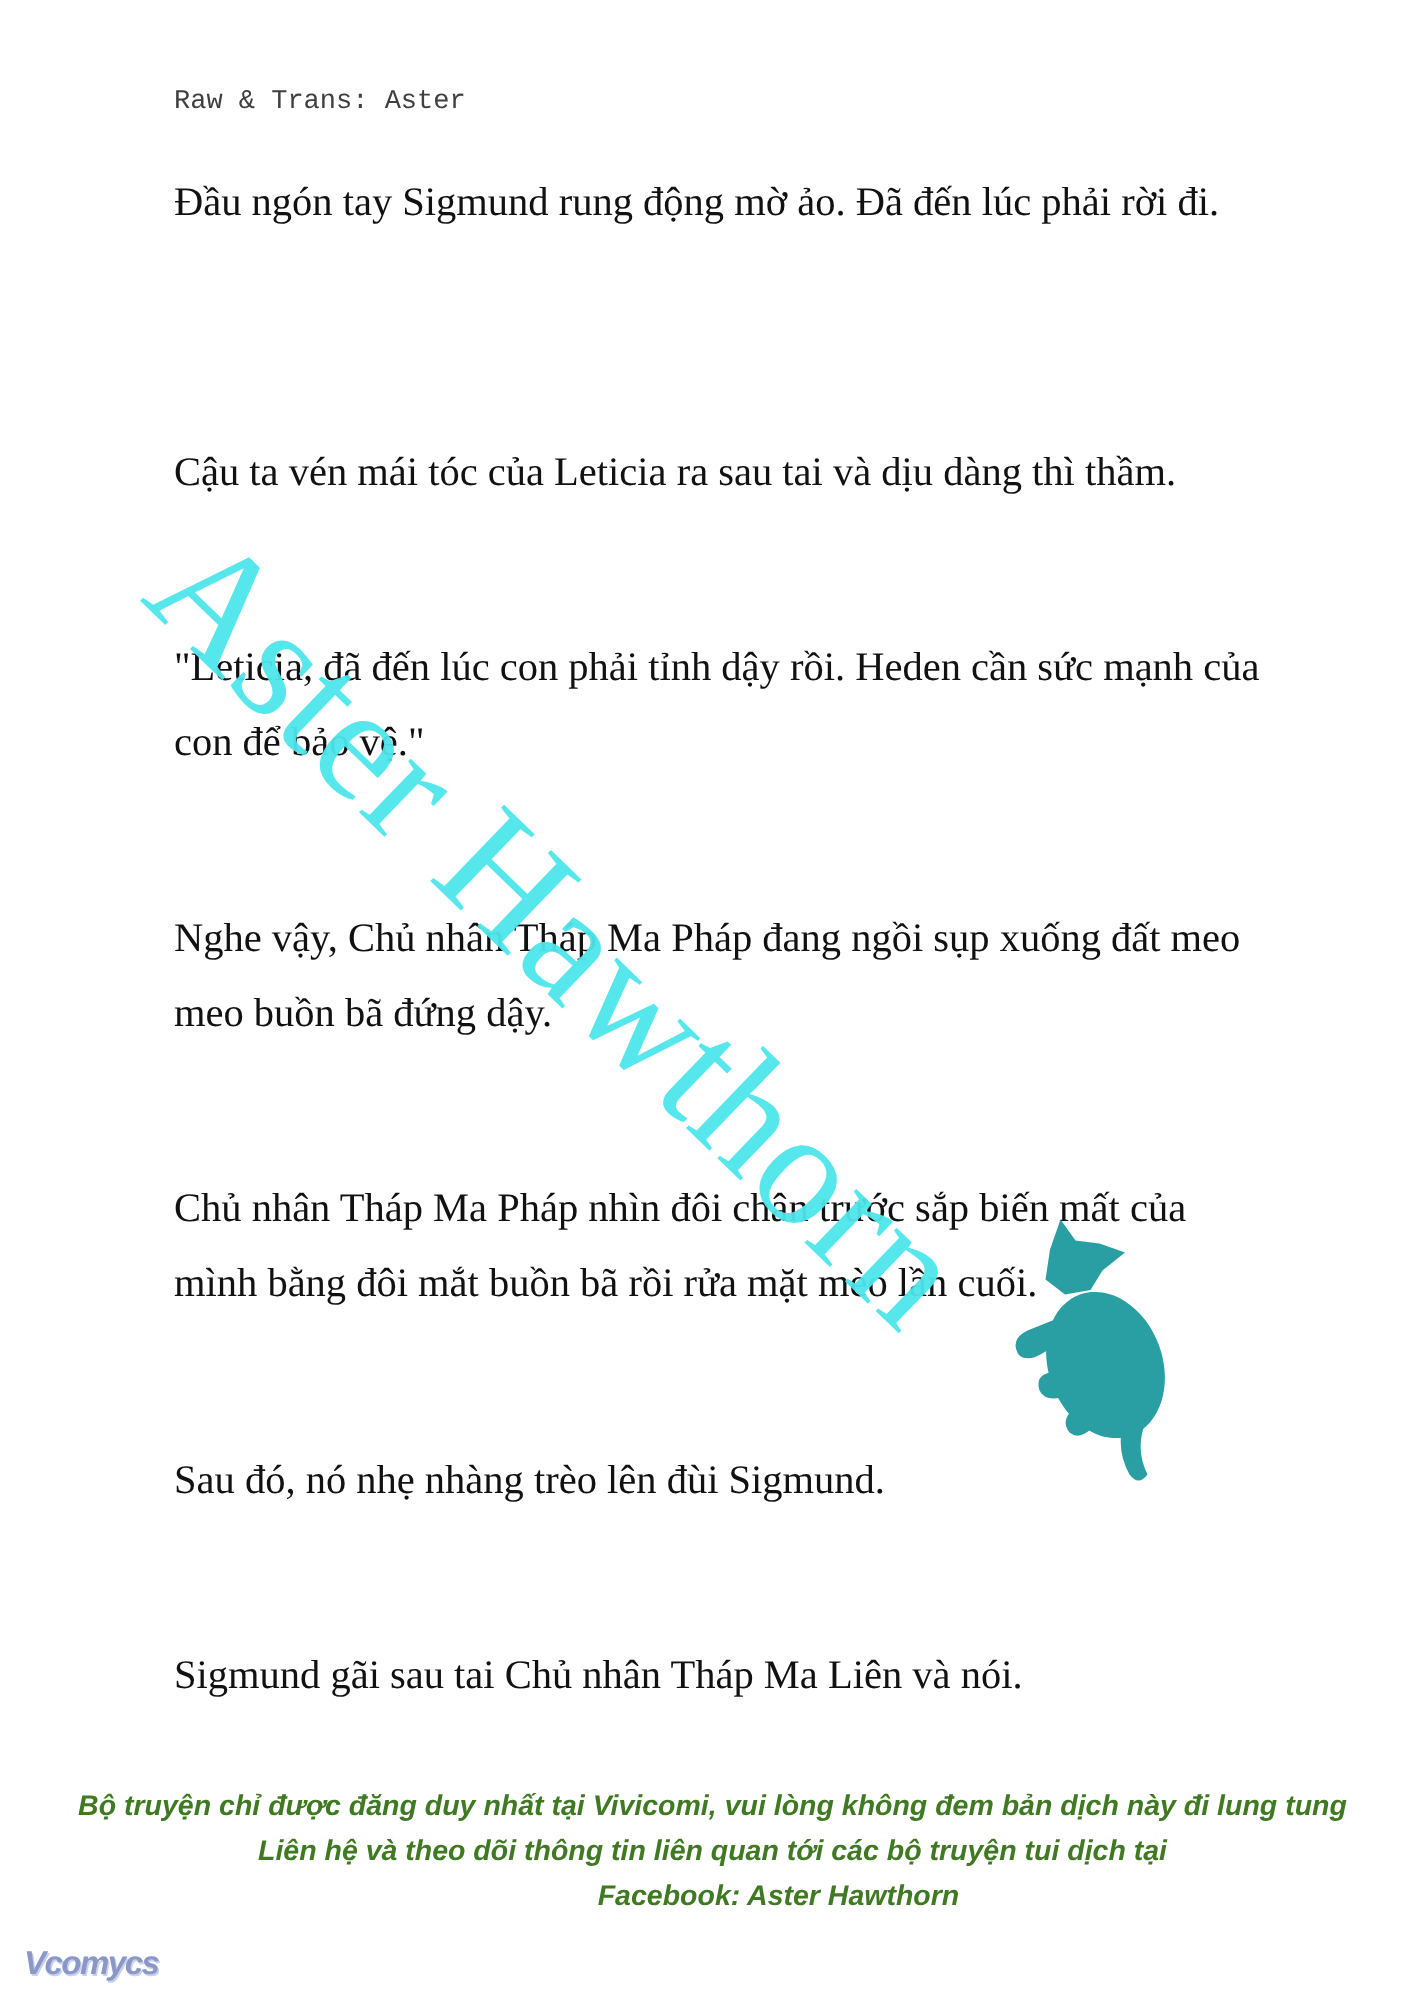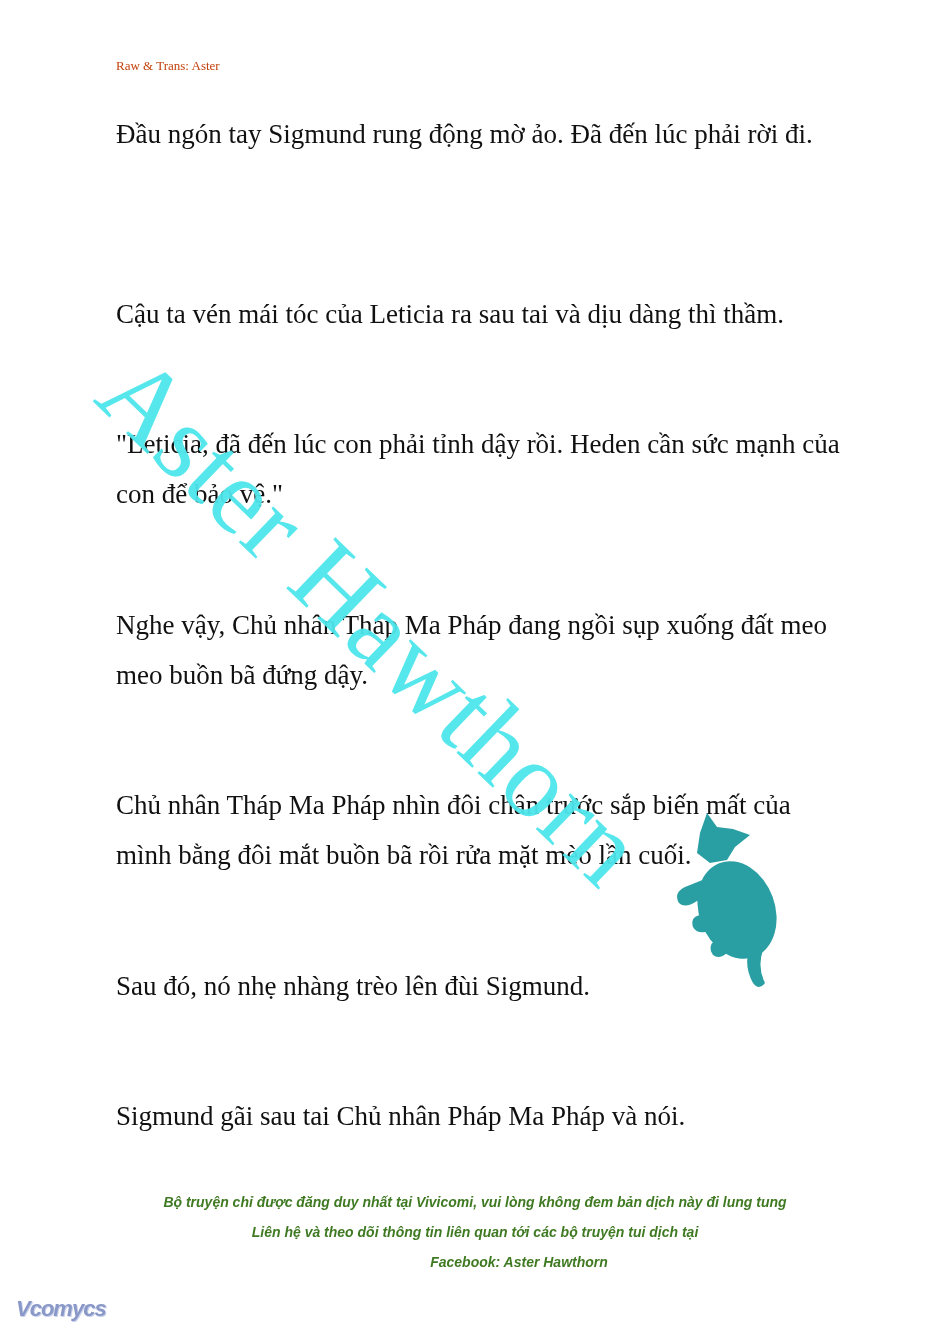"Raw & Trans: Aster" .header { color: #c2410c -> #404040; font-family: Liberation Serif, serif -> Liberation Mono, monospace; font-size: 13px -> 18px }
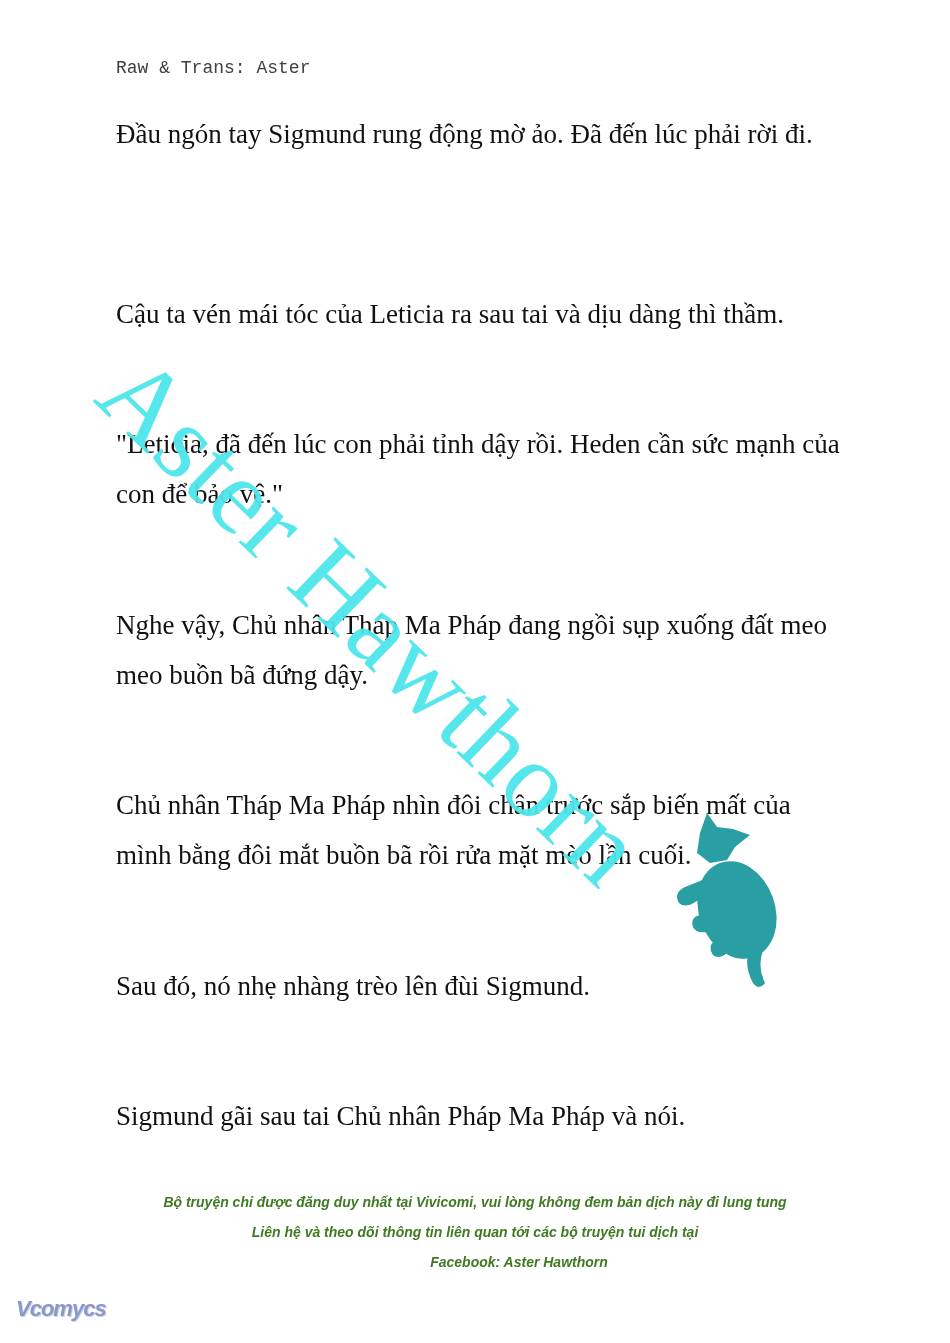"Sigmund gãi sau tai Chủ" p.para { text: Pháp Ma Pháp -> Tháp Ma Liên }
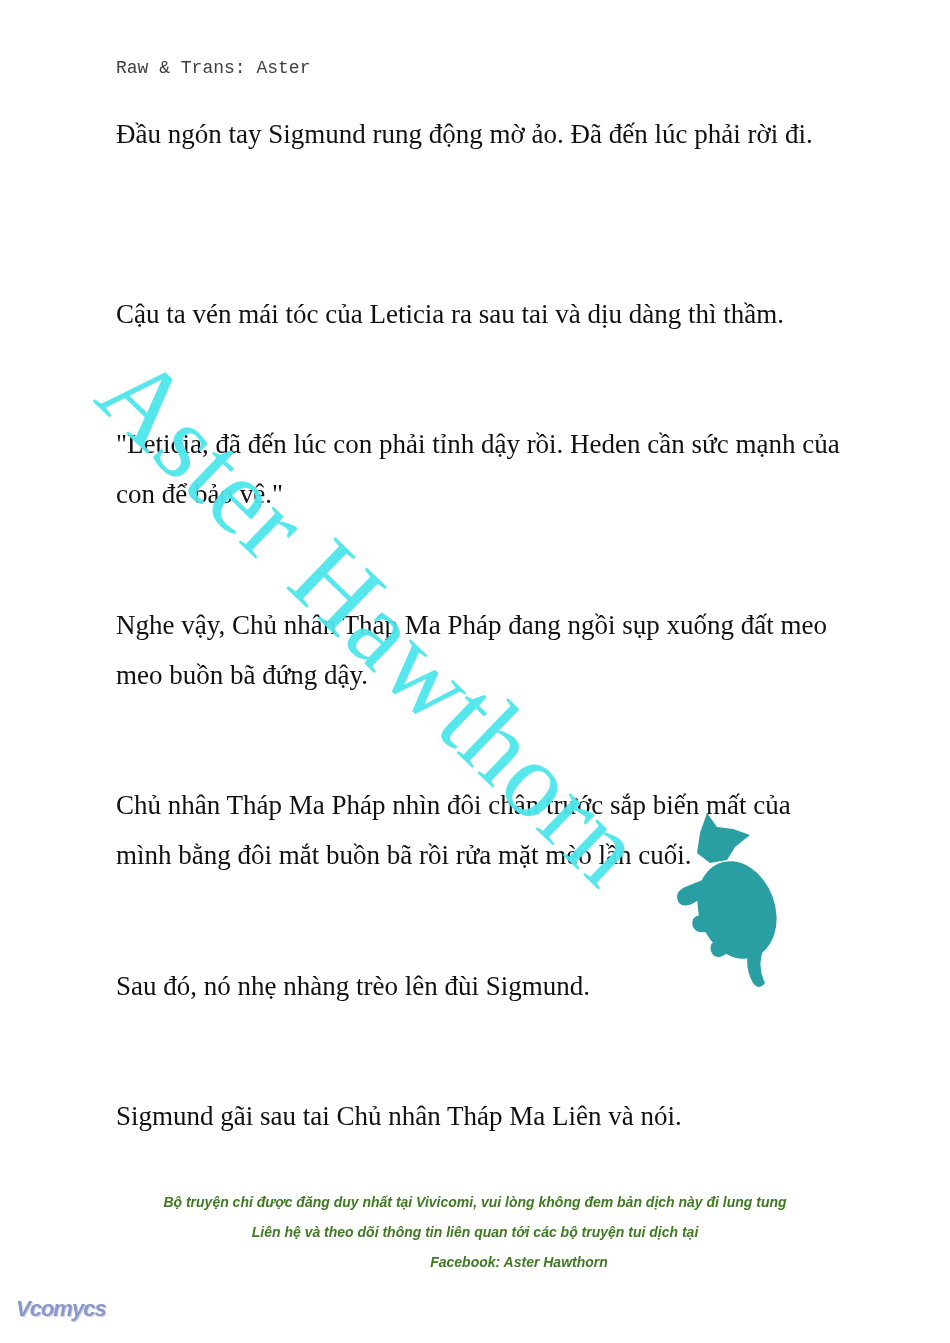"Bộ truyện chỉ được đăng" .footer-note { font-size: 14px -> 19px }
